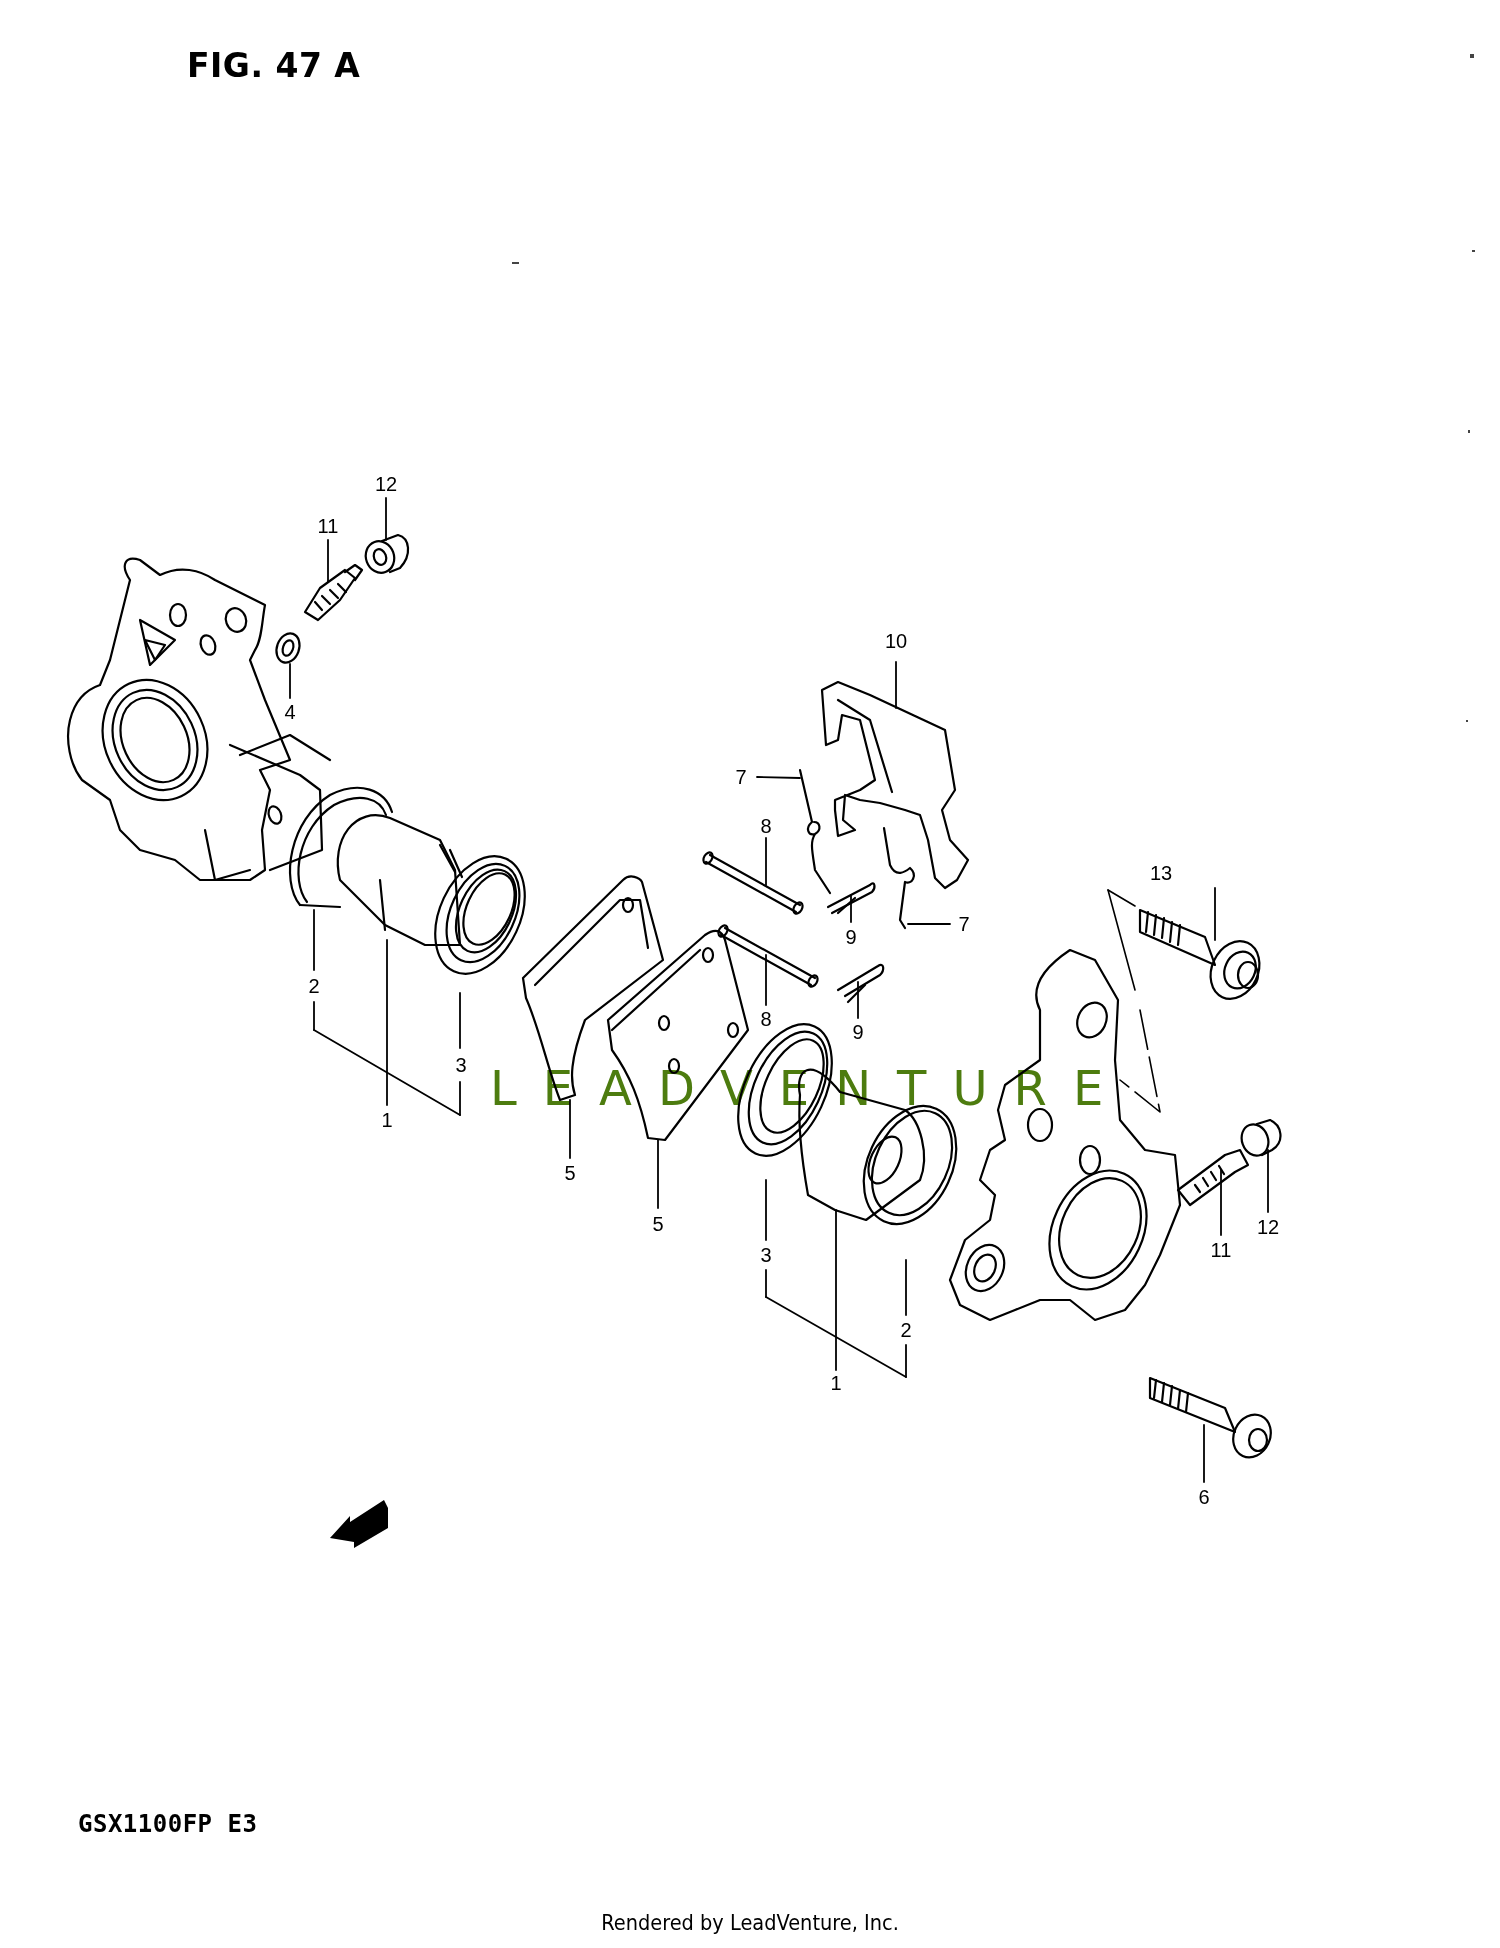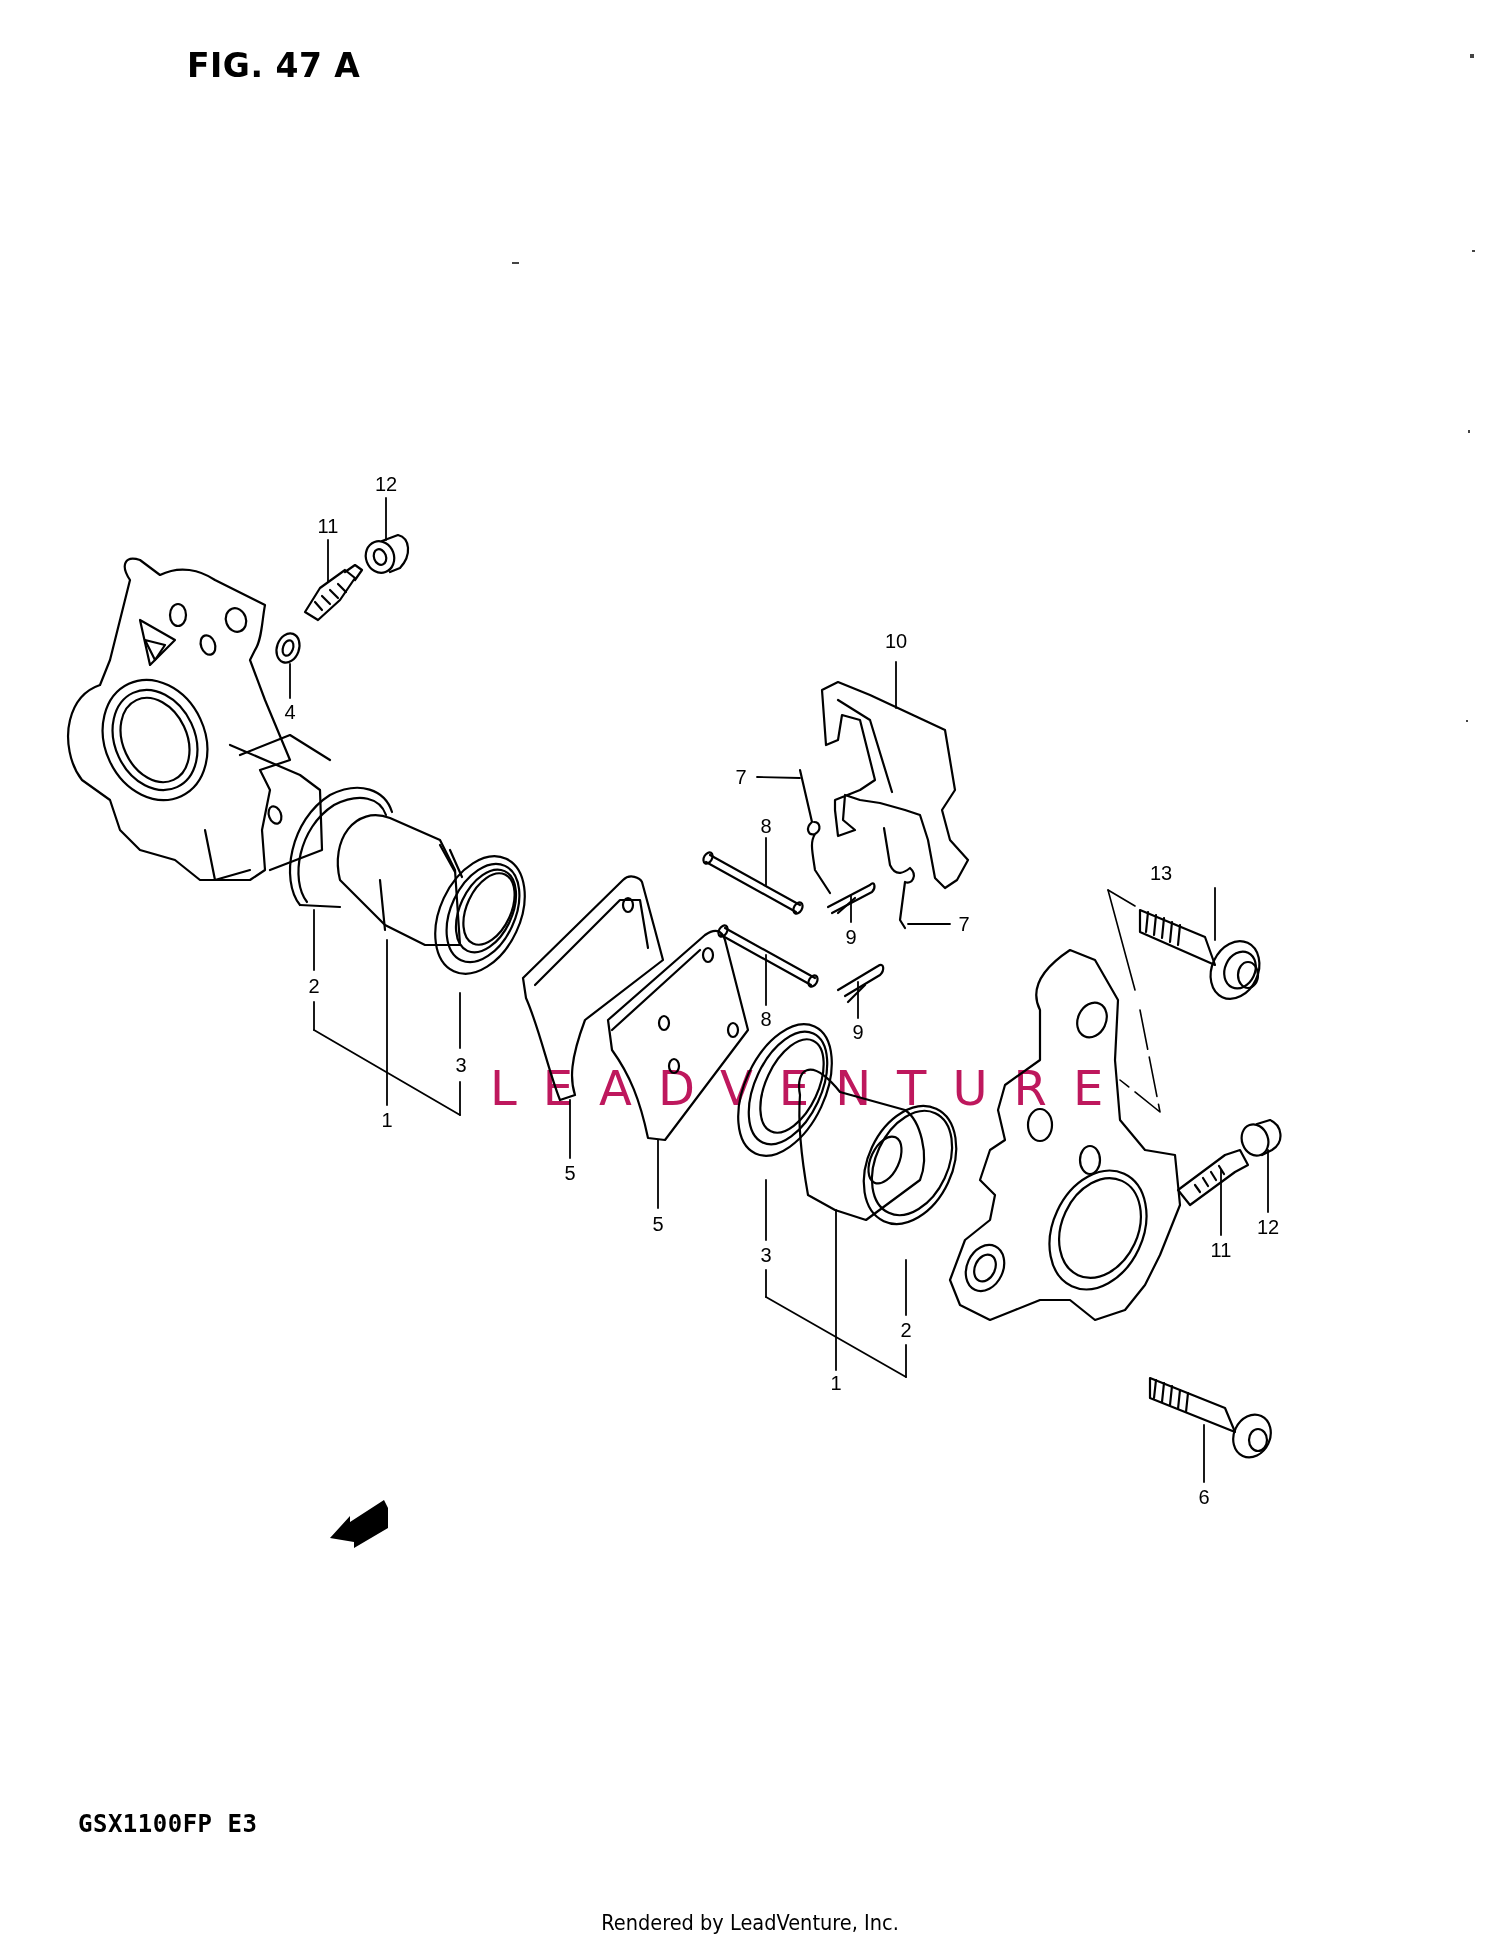"LEADVENTURE" .watermark { color: #be185d -> #4d7c0f }
